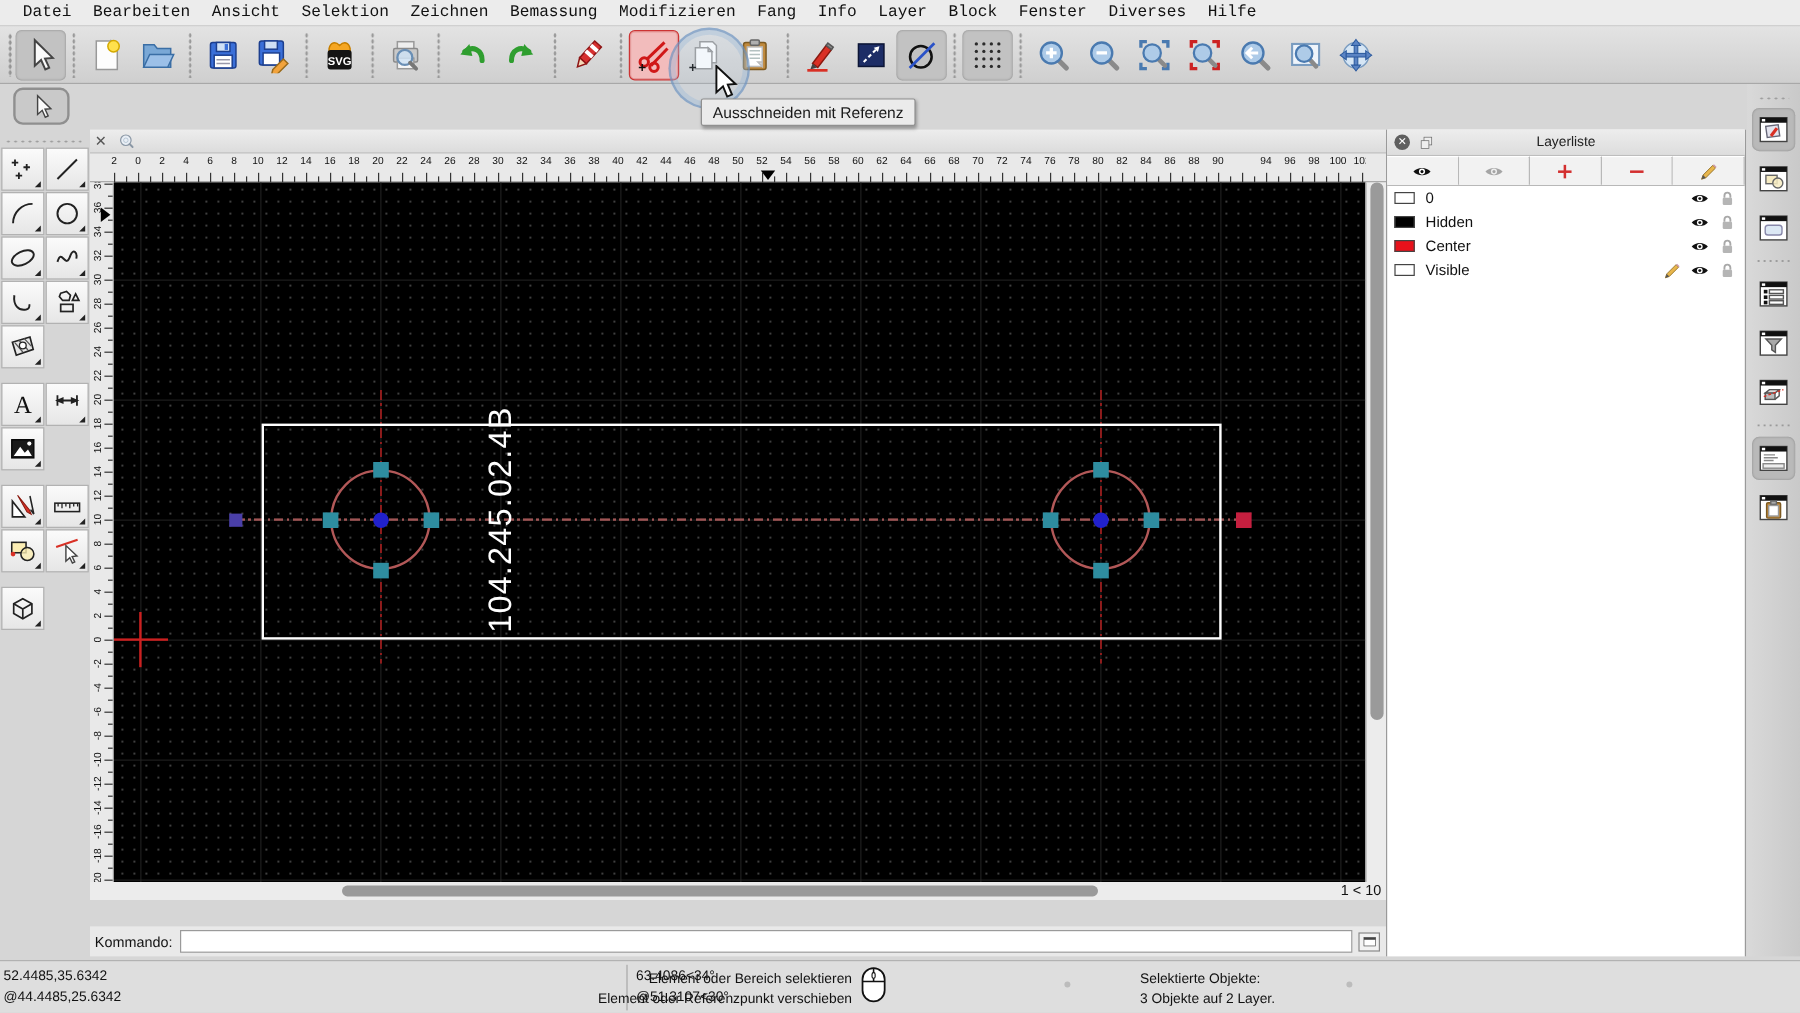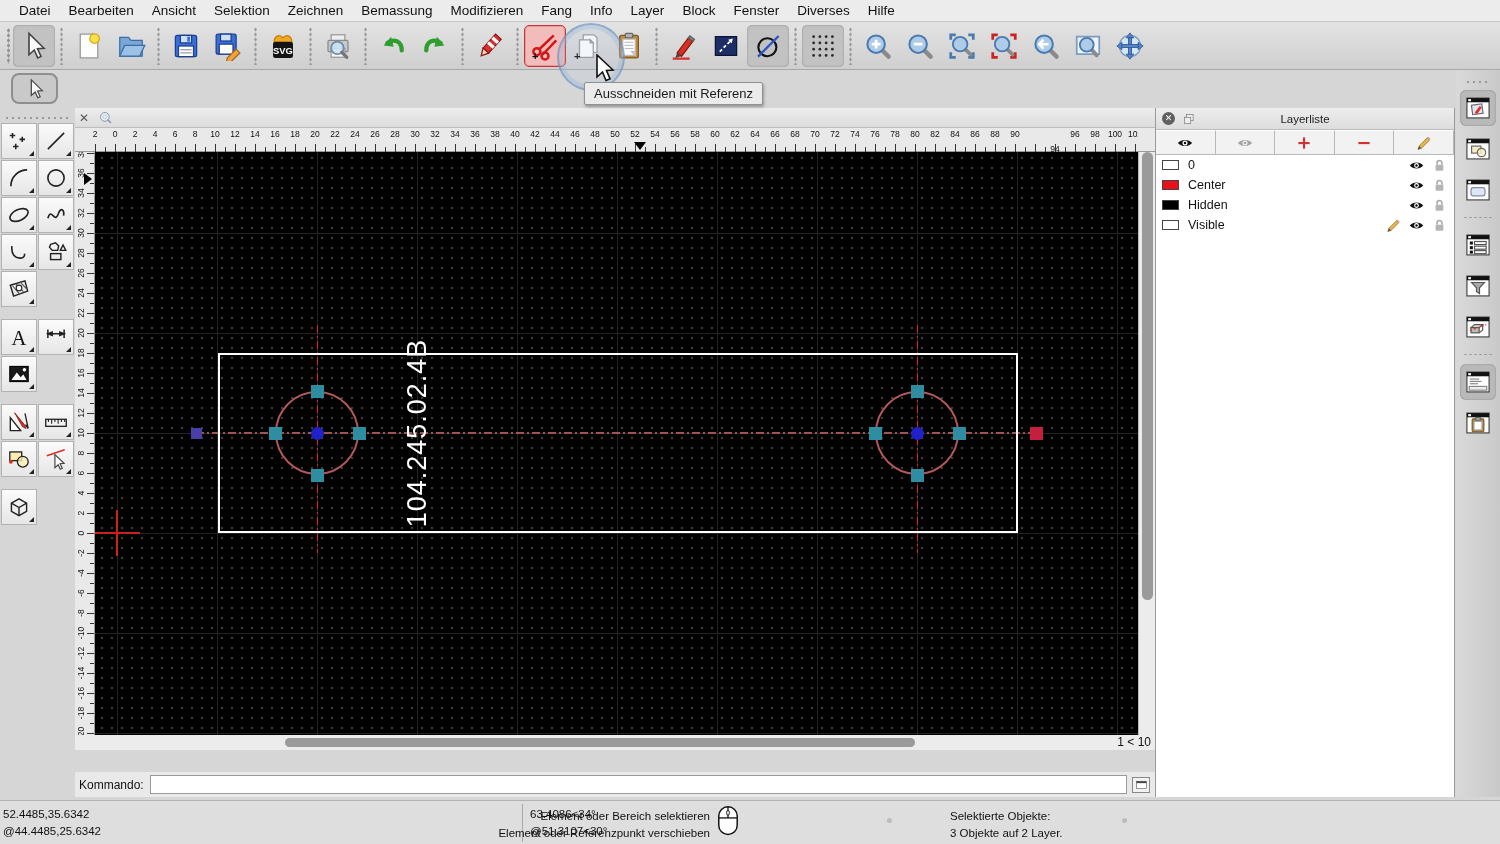"Datei" .menubar .mi { font-family: none -> Liberation Mono, monospace }
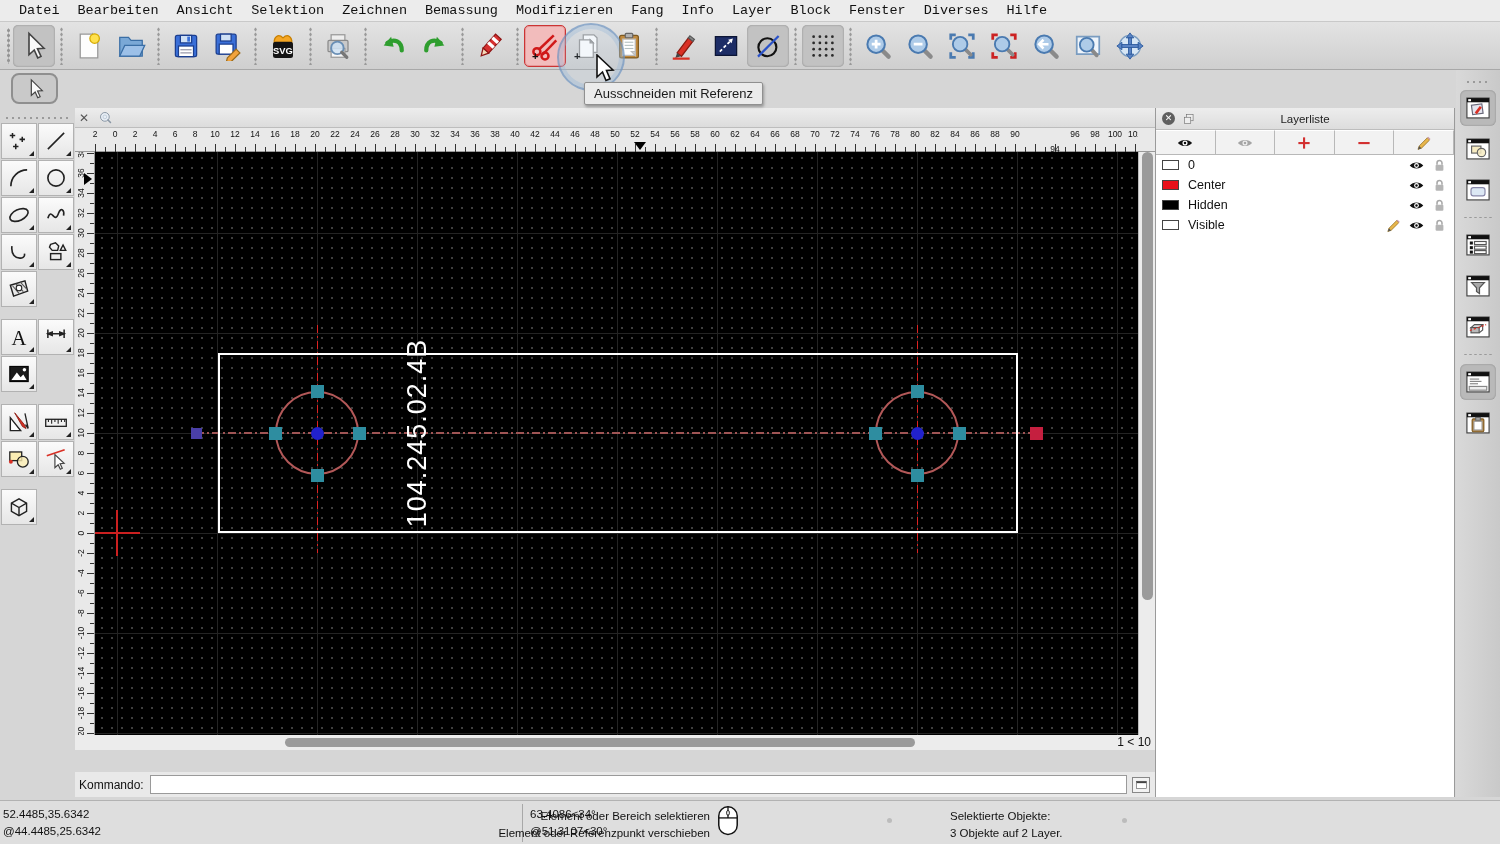"94" div.hlabel { margin-top: 15px -> none }
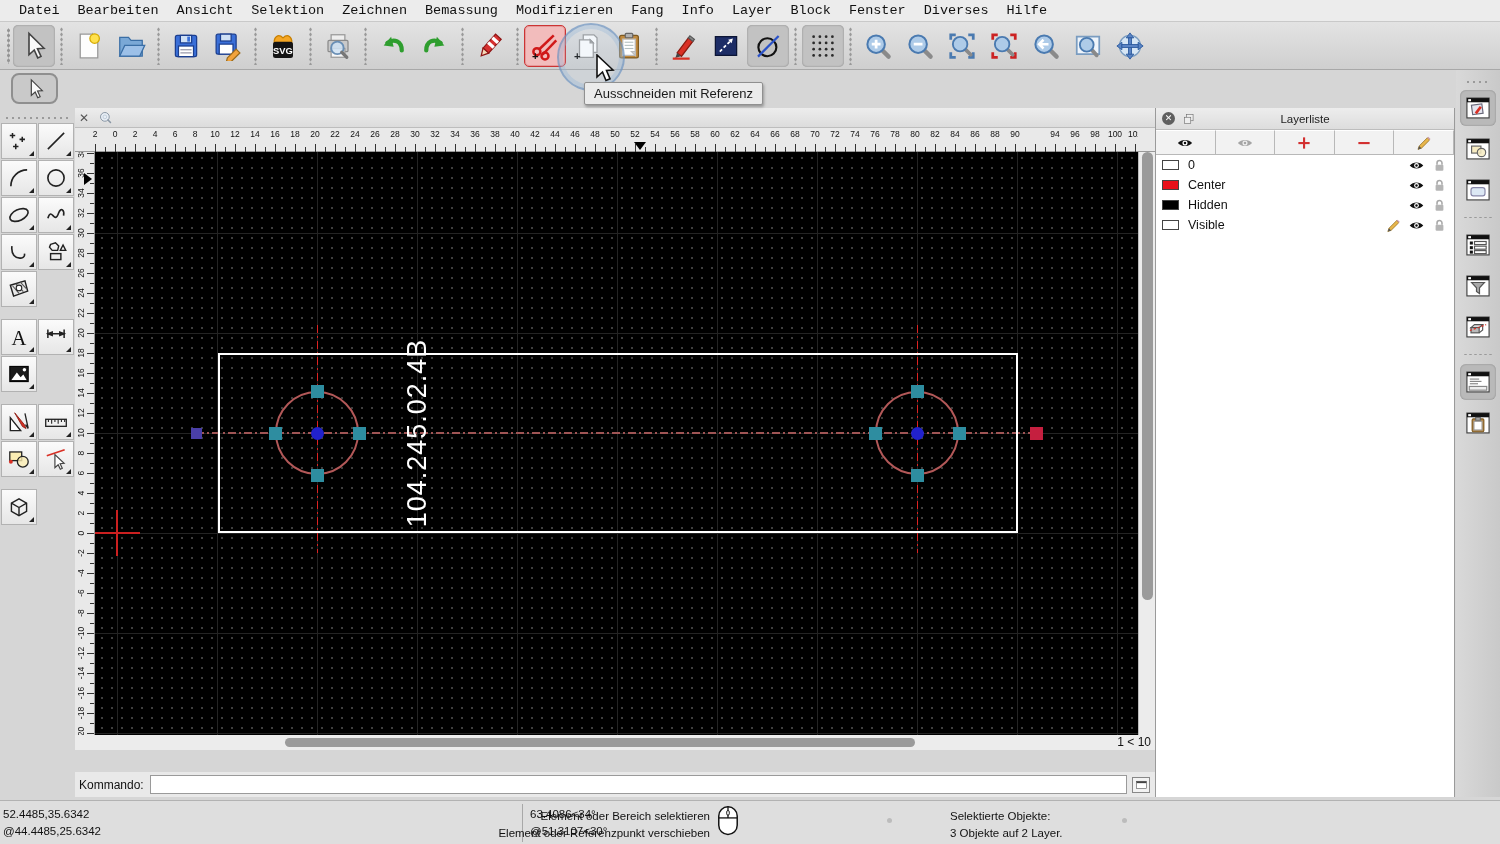"Center" div.lrow { order: before "Hidden" -> after "Hidden" }
